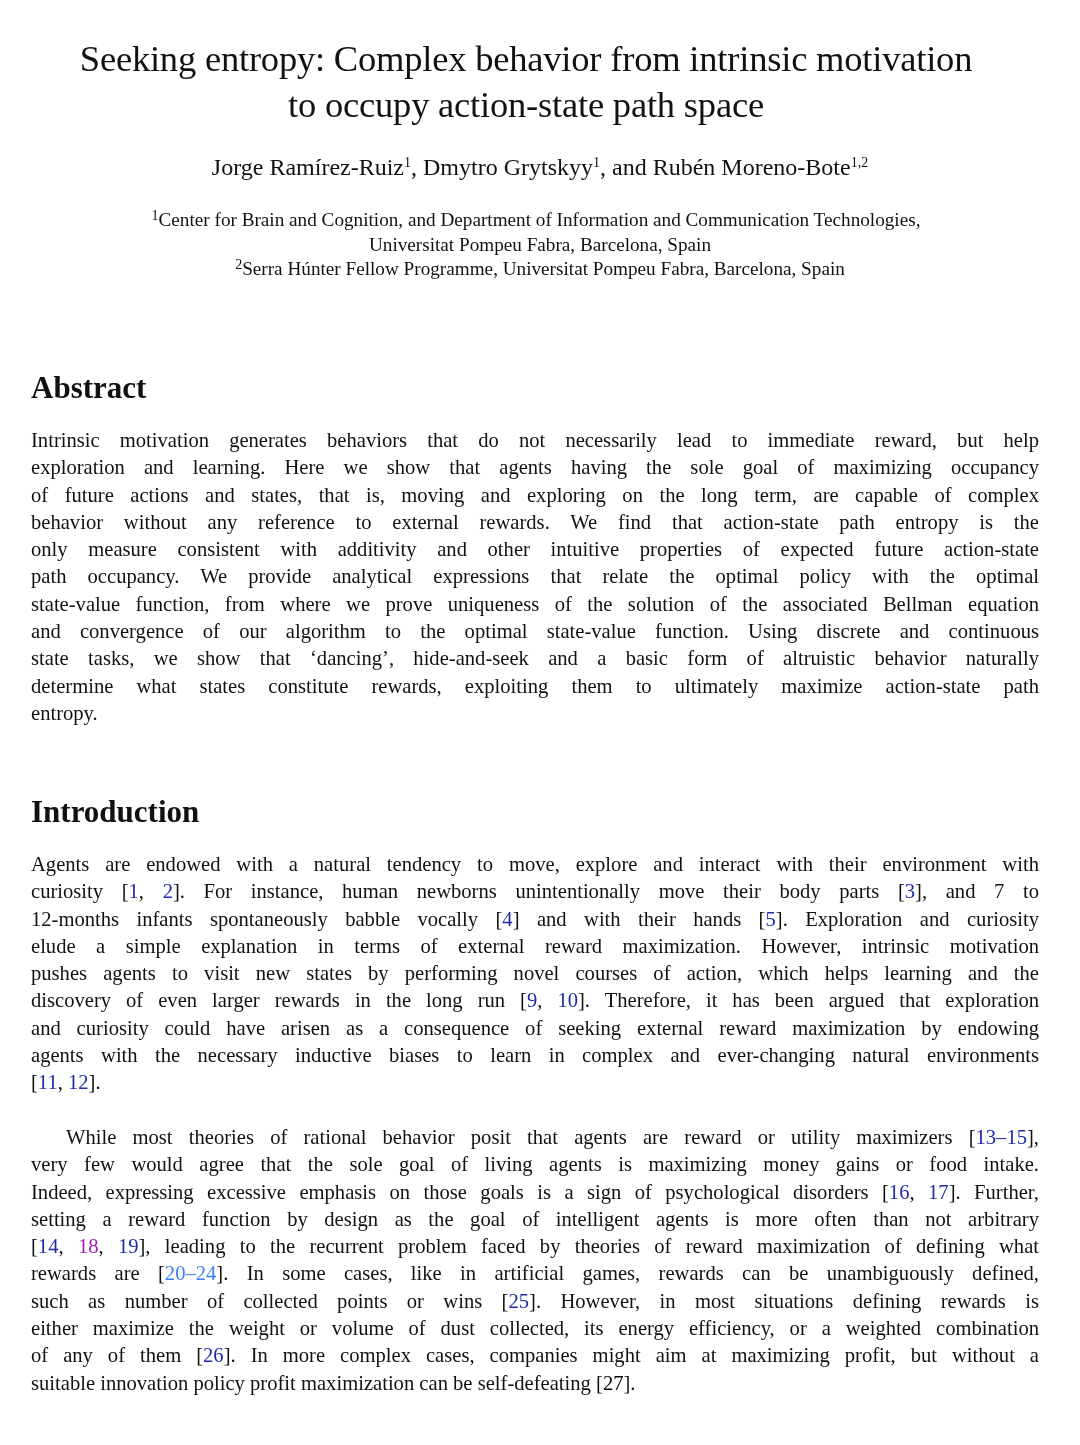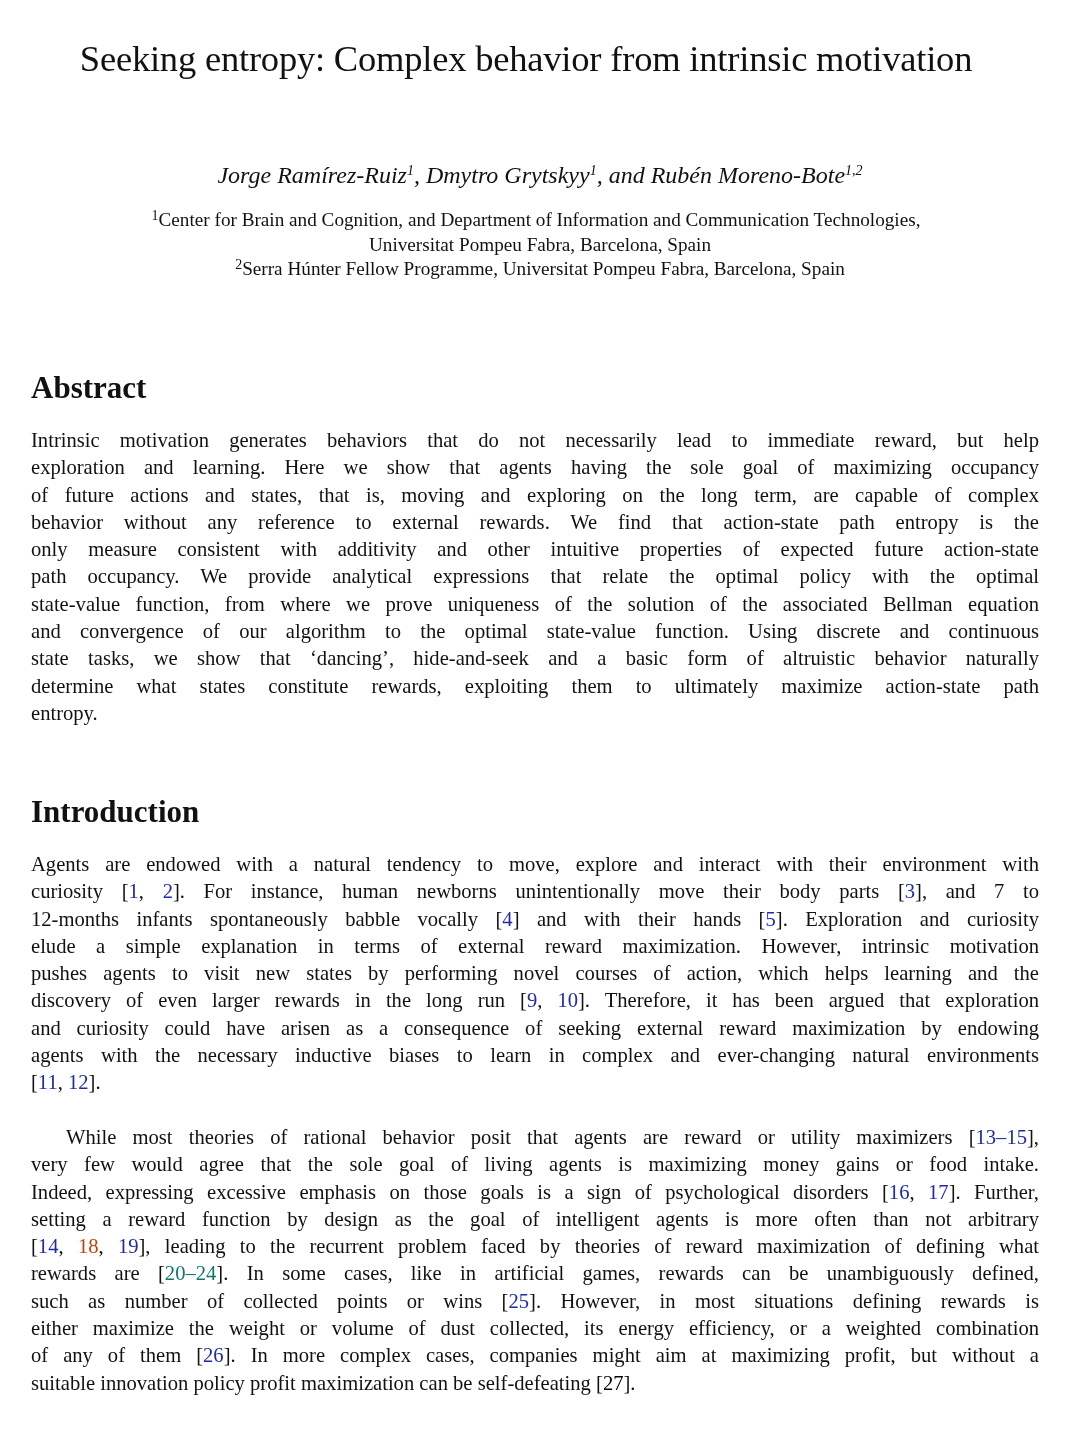"to occupy action-state path space" span.ln { html: none -> <span>to occupy action-state path space</span> }
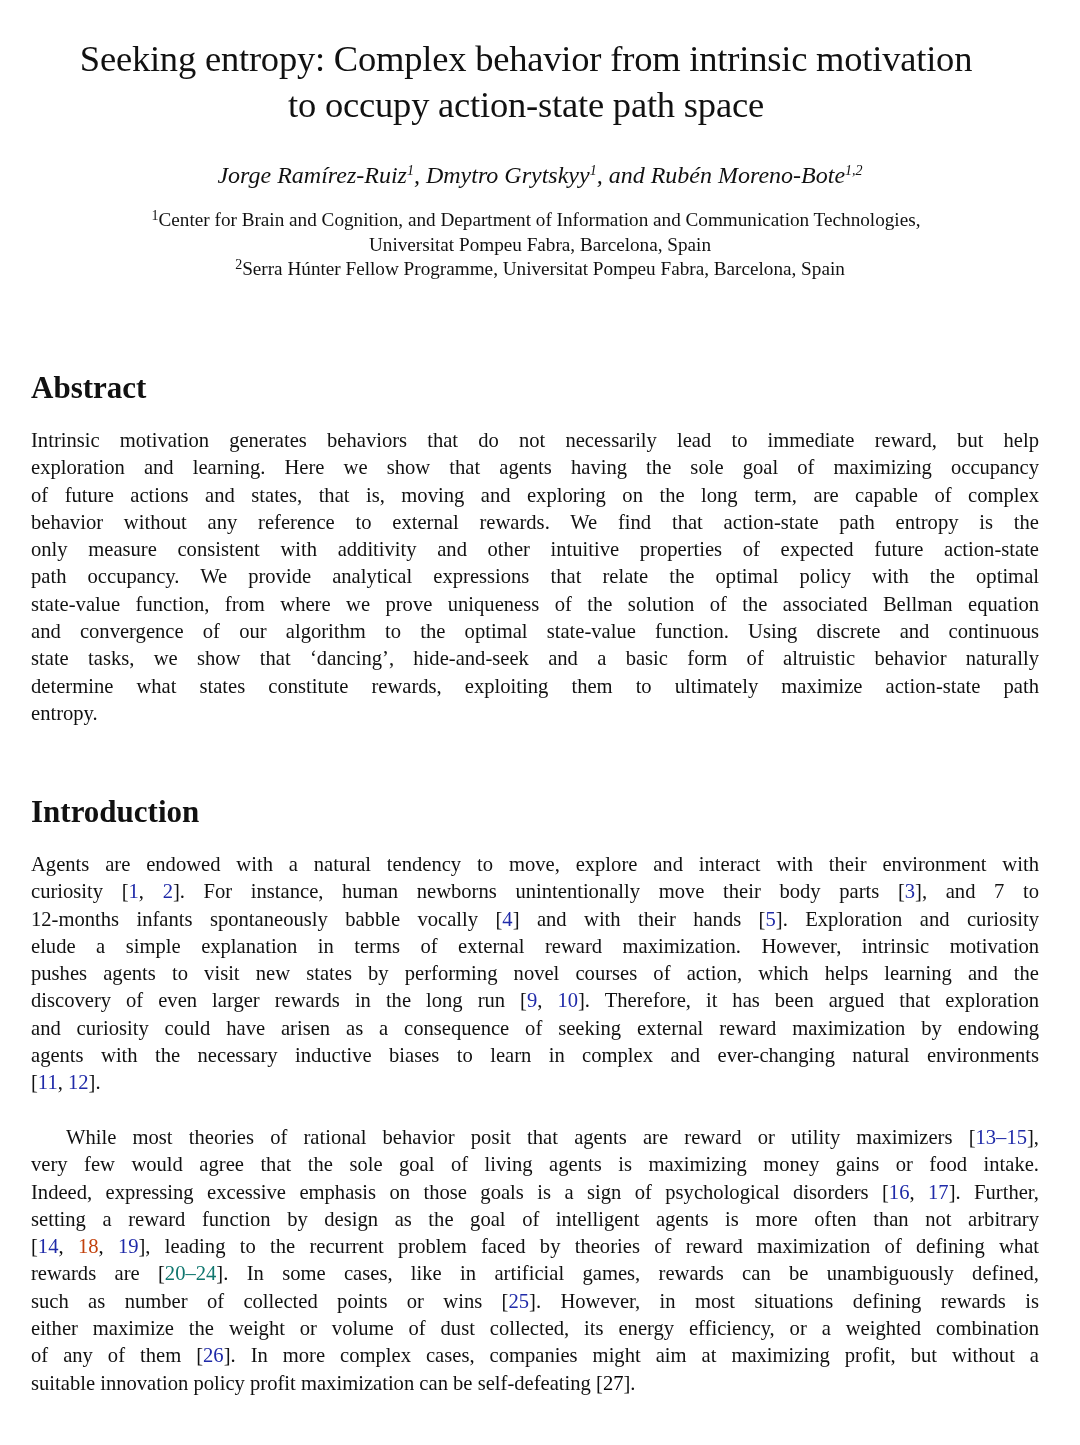"Jorge Ramírez-Ruiz1, Dmytro Grytskyy1," .authors { font-style: italic -> none; line-height: 42px -> 26px }
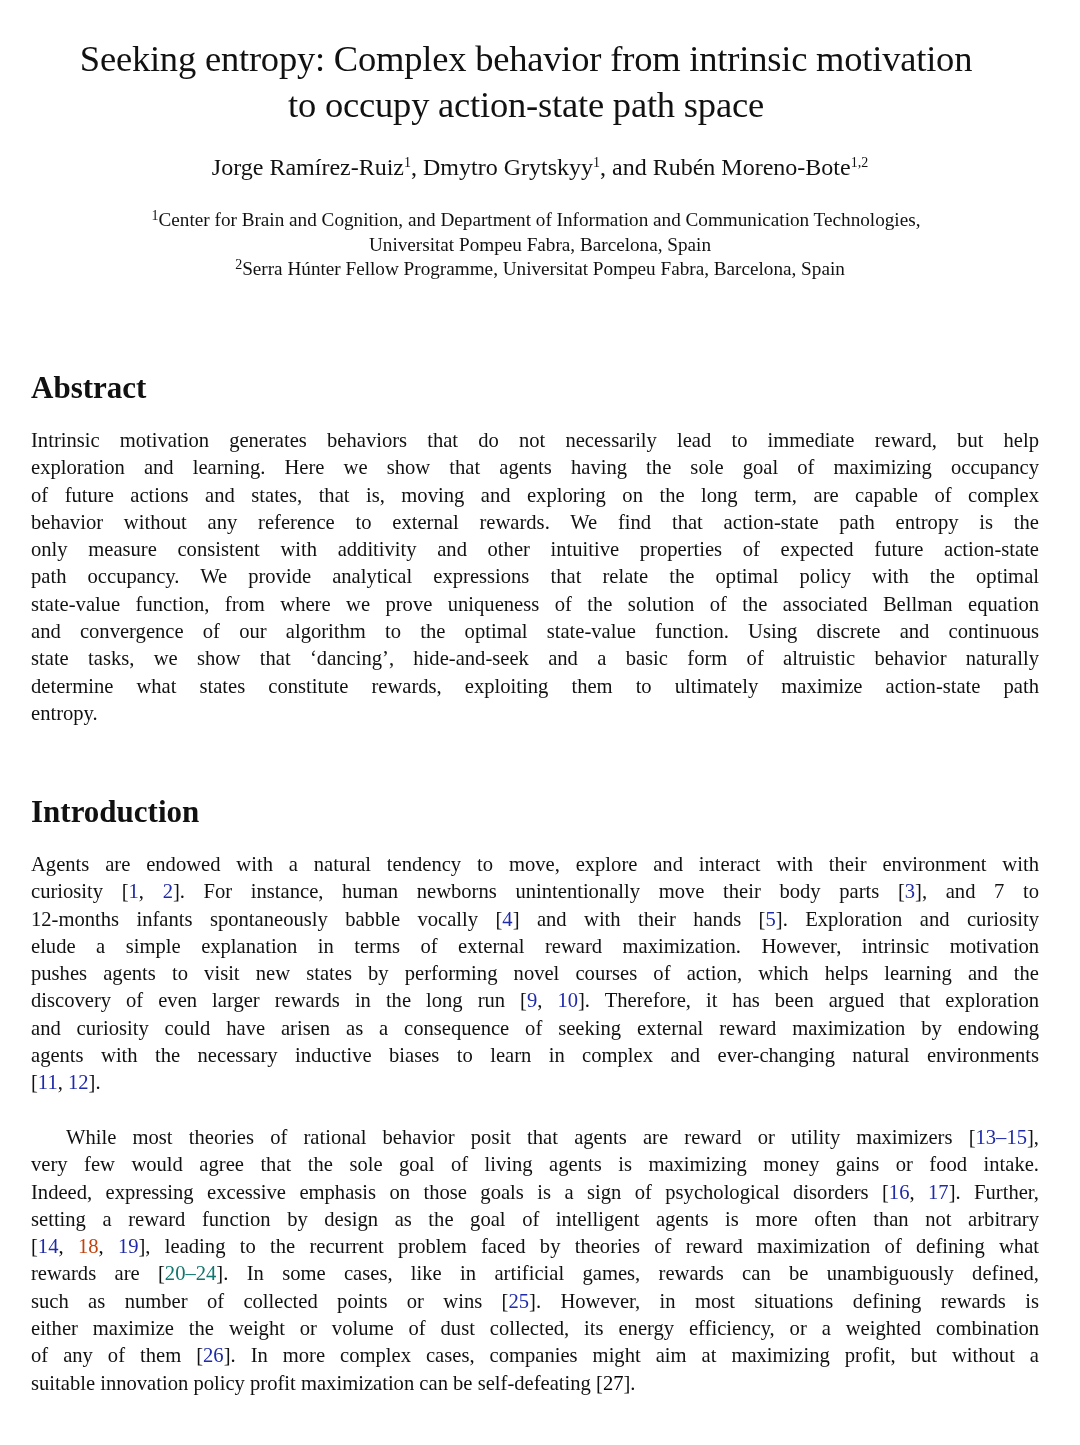"18" span.cite { color: #c2410c -> #a21caf }
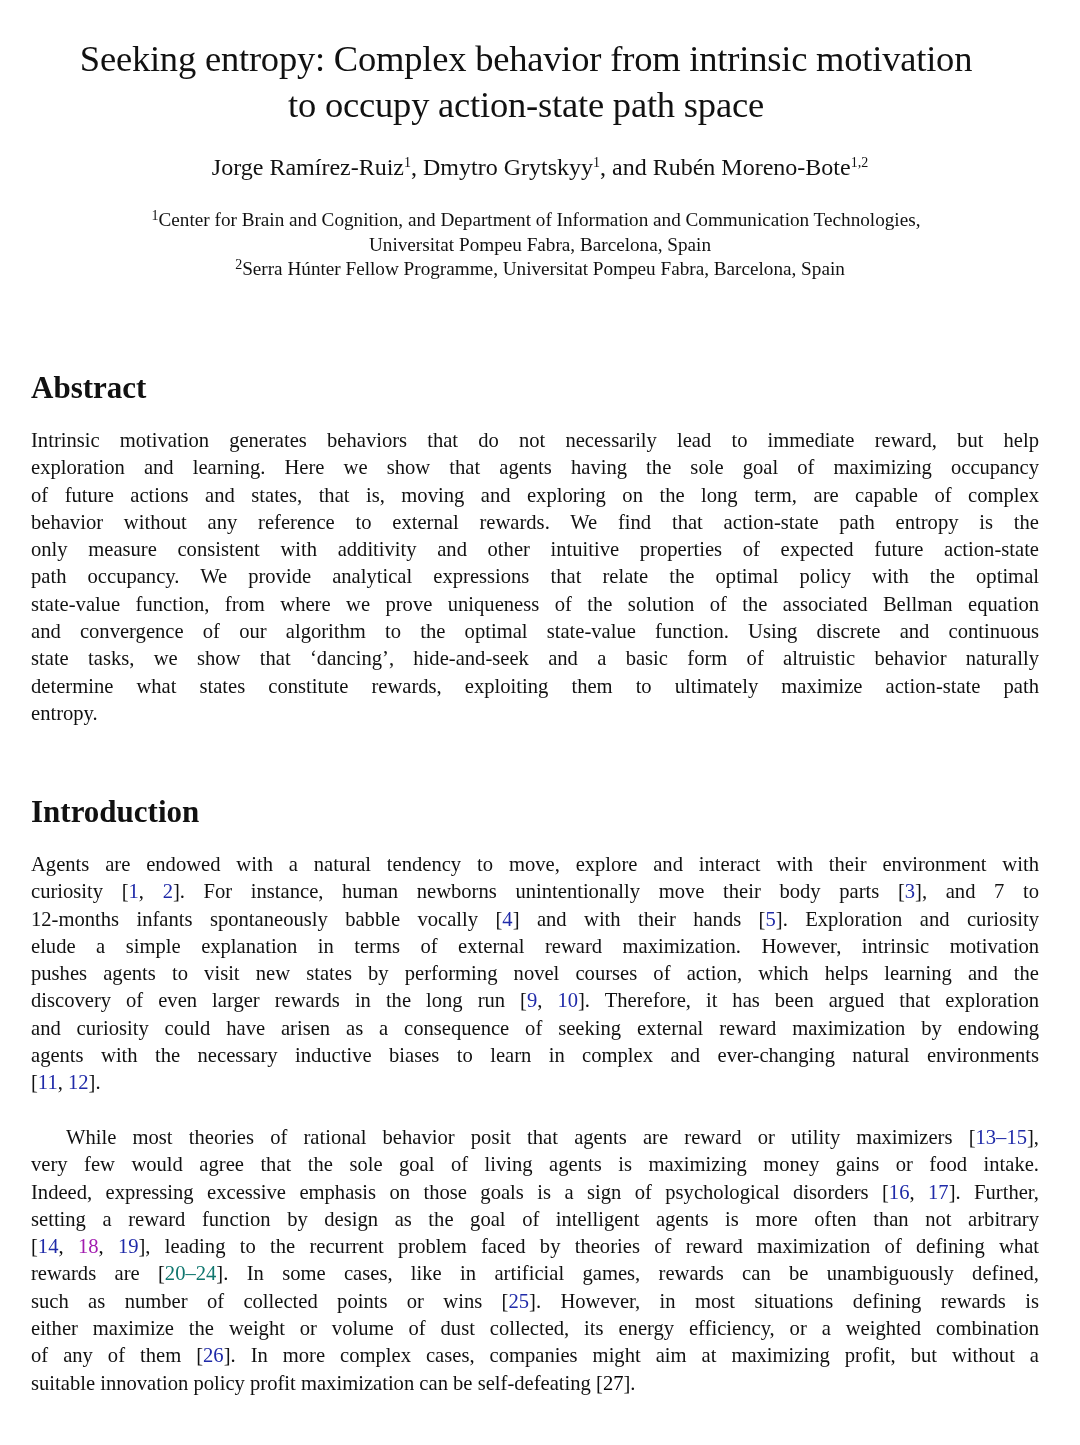"20–24" span.cite { color: #0f766e -> #3b82f6 }
